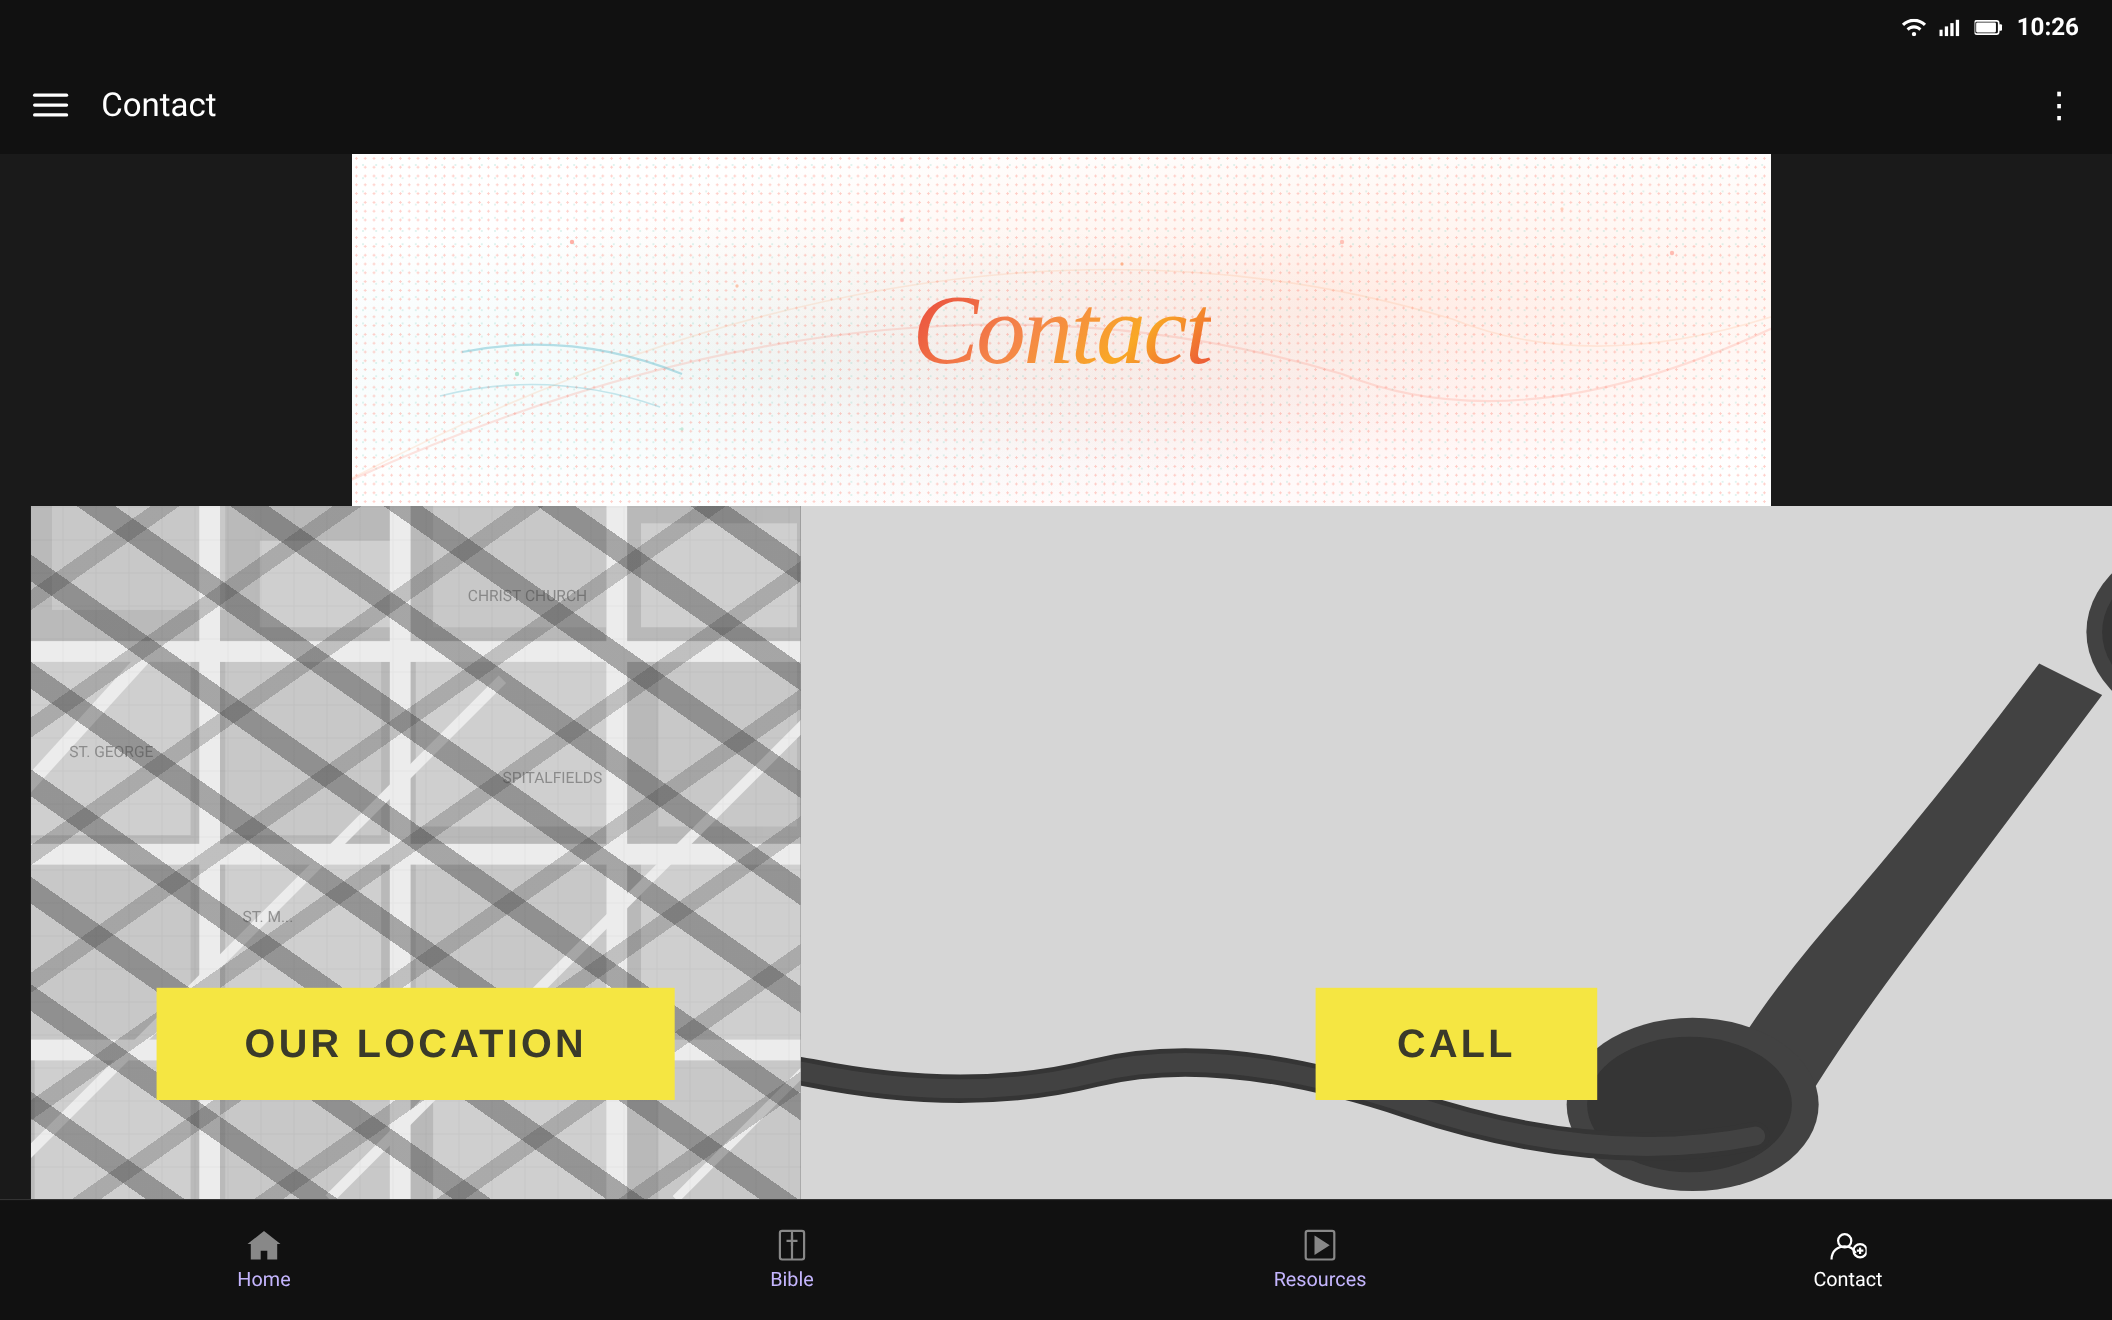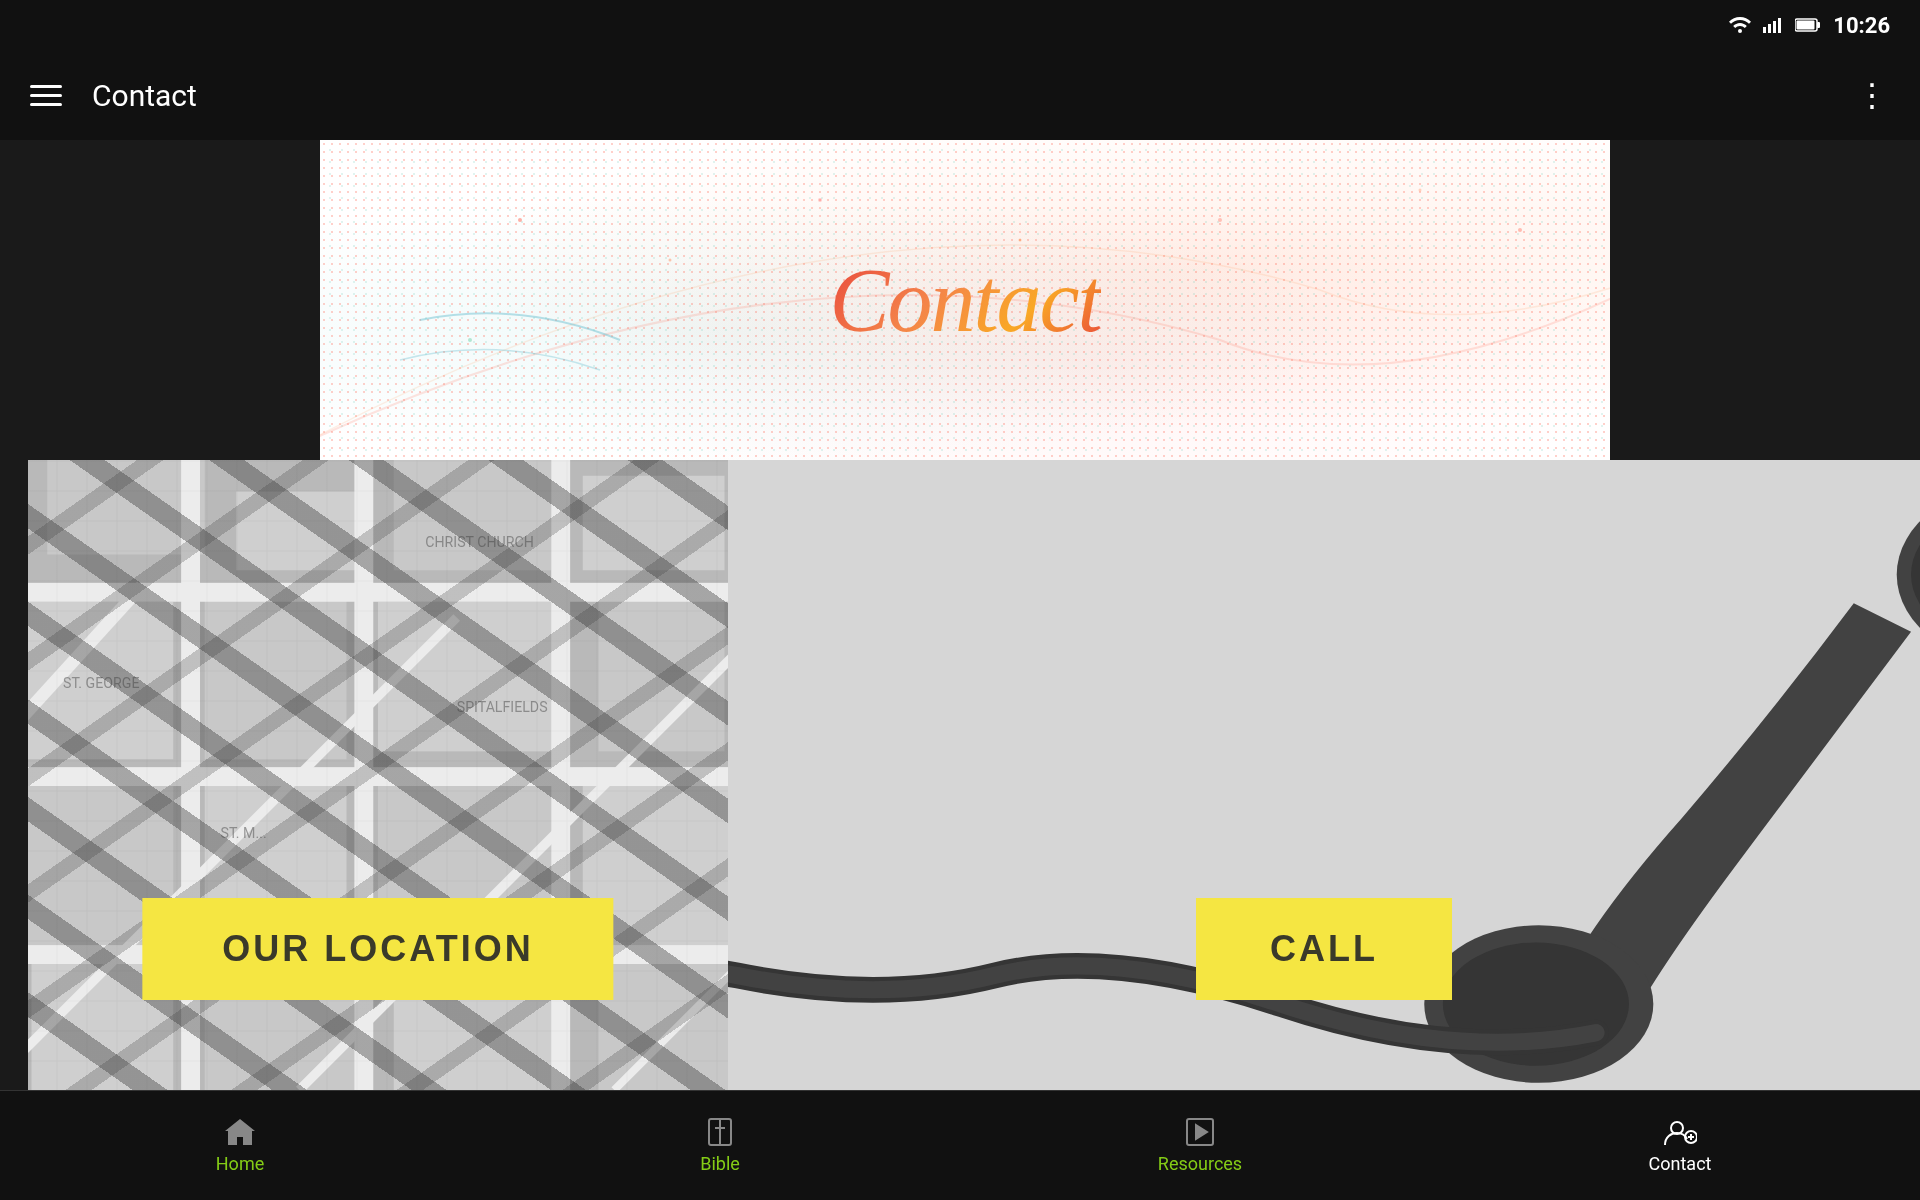"Home" .nav-label { color: #84cc16 -> #c4b5fd }
